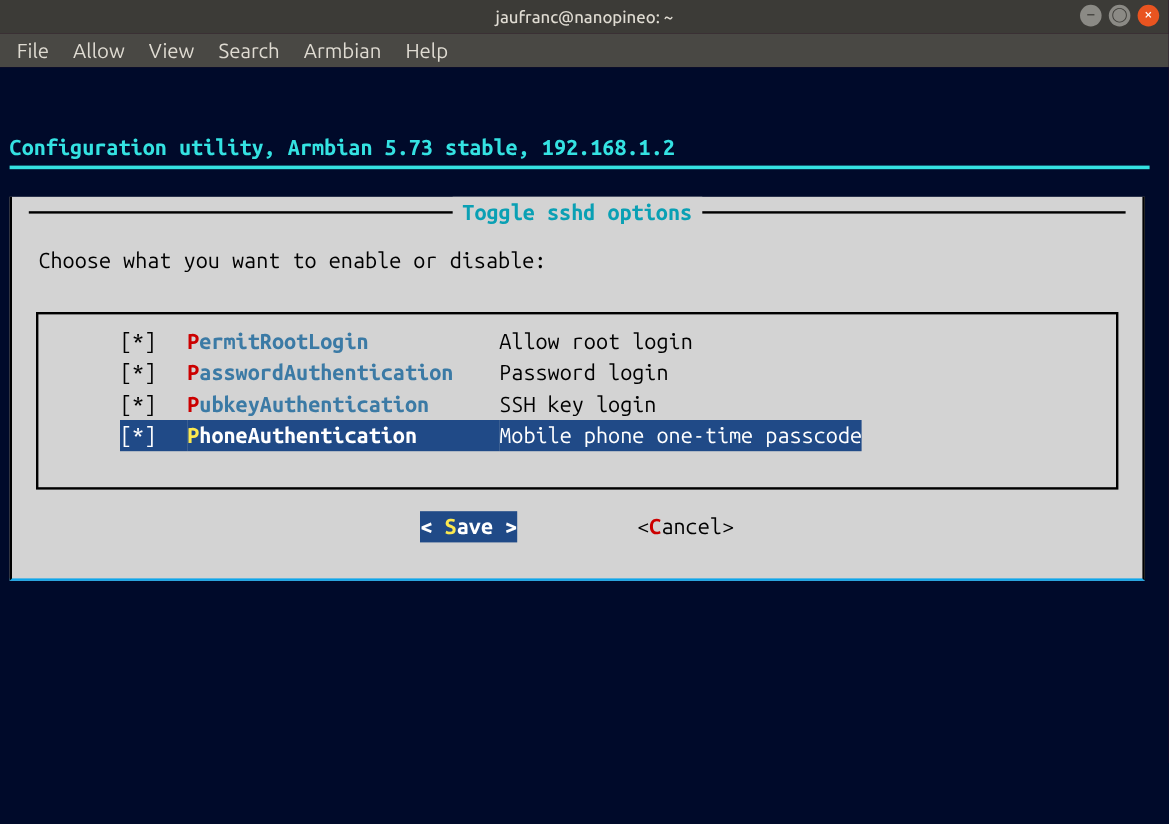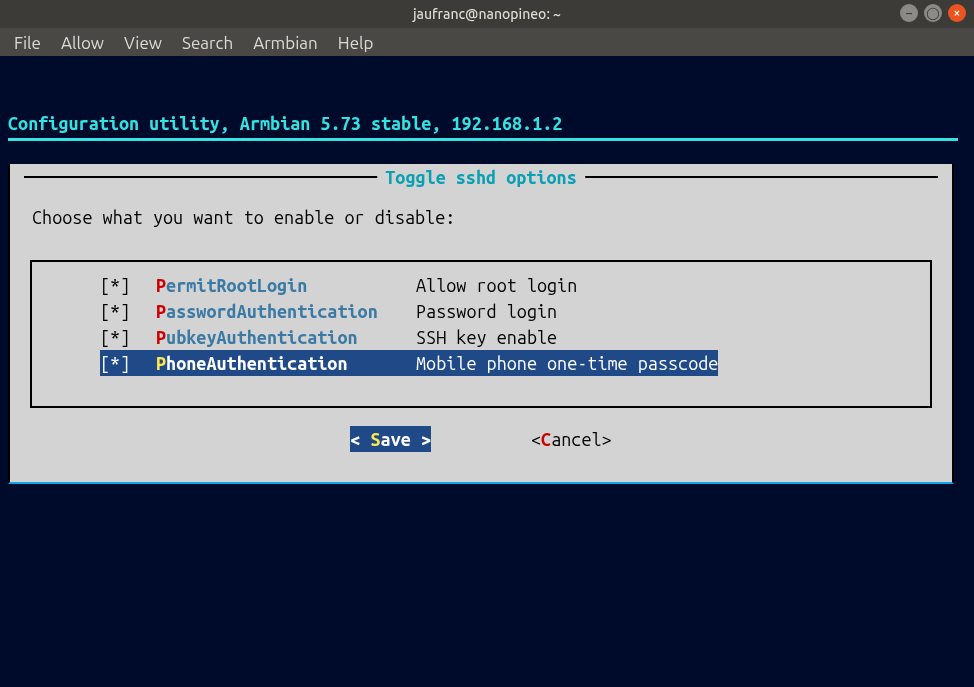"SSH key enable" span.desc { text: enable -> login }
